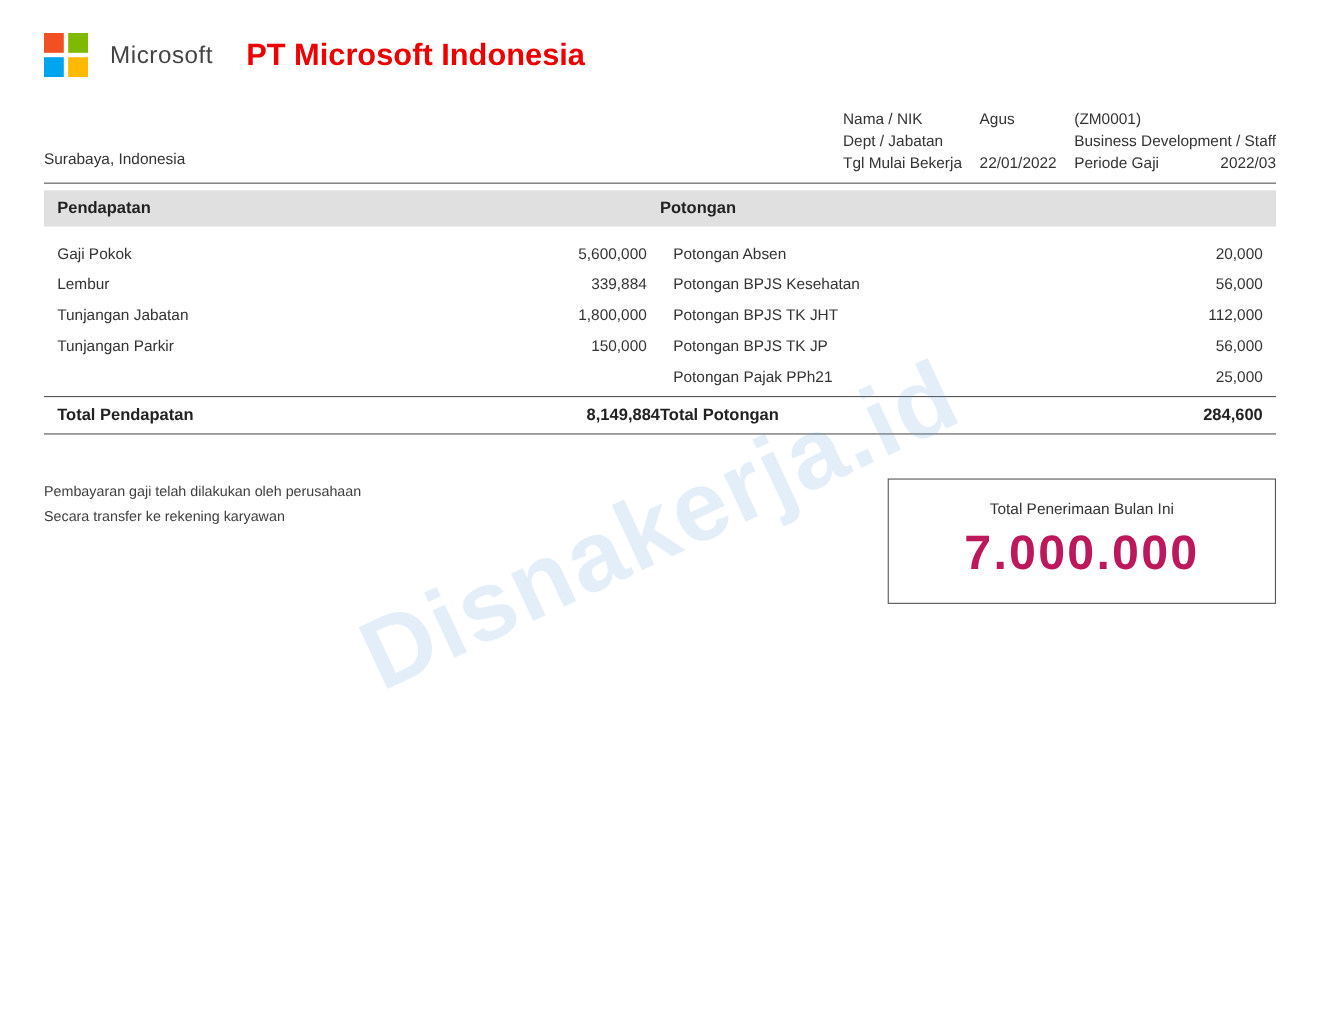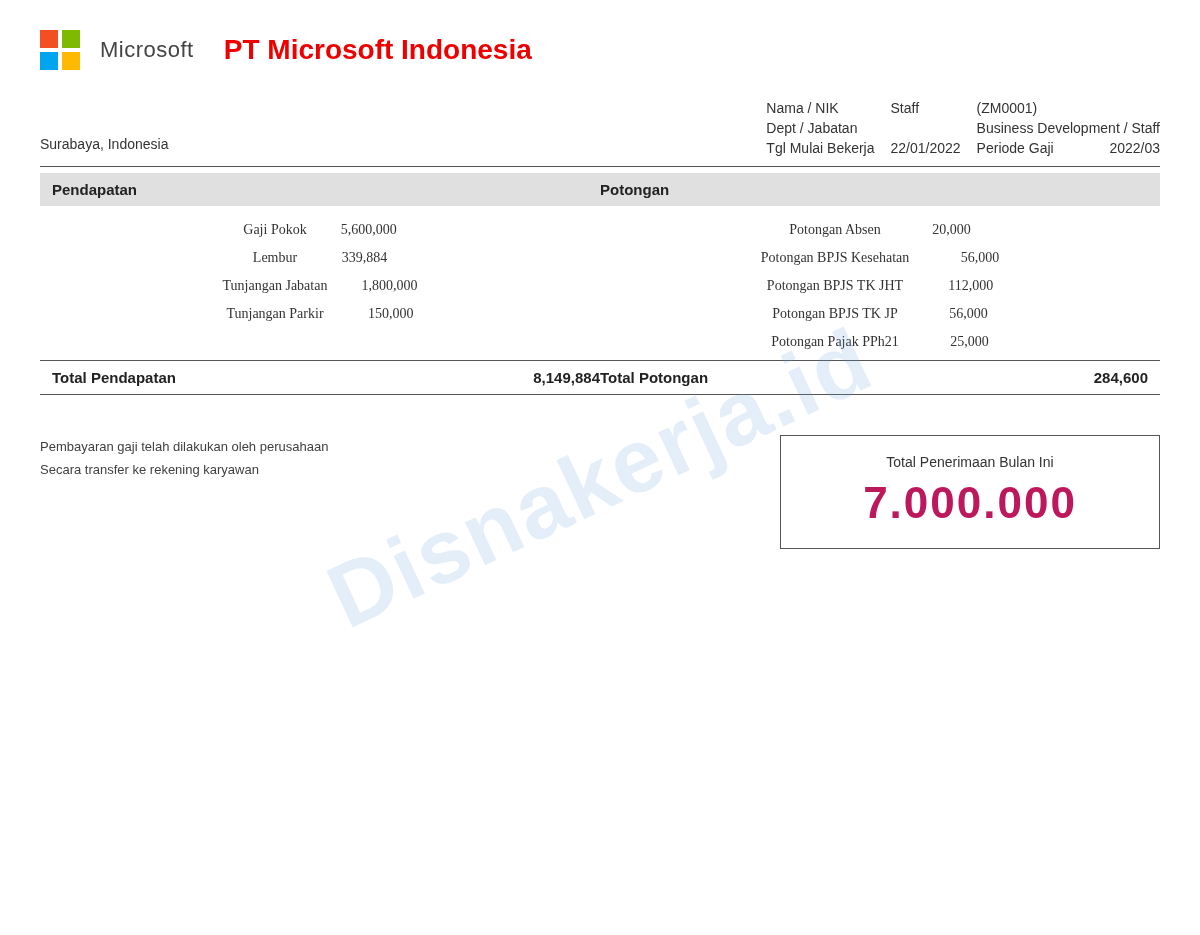"Staff" span.info-value { text: Staff -> Agus }
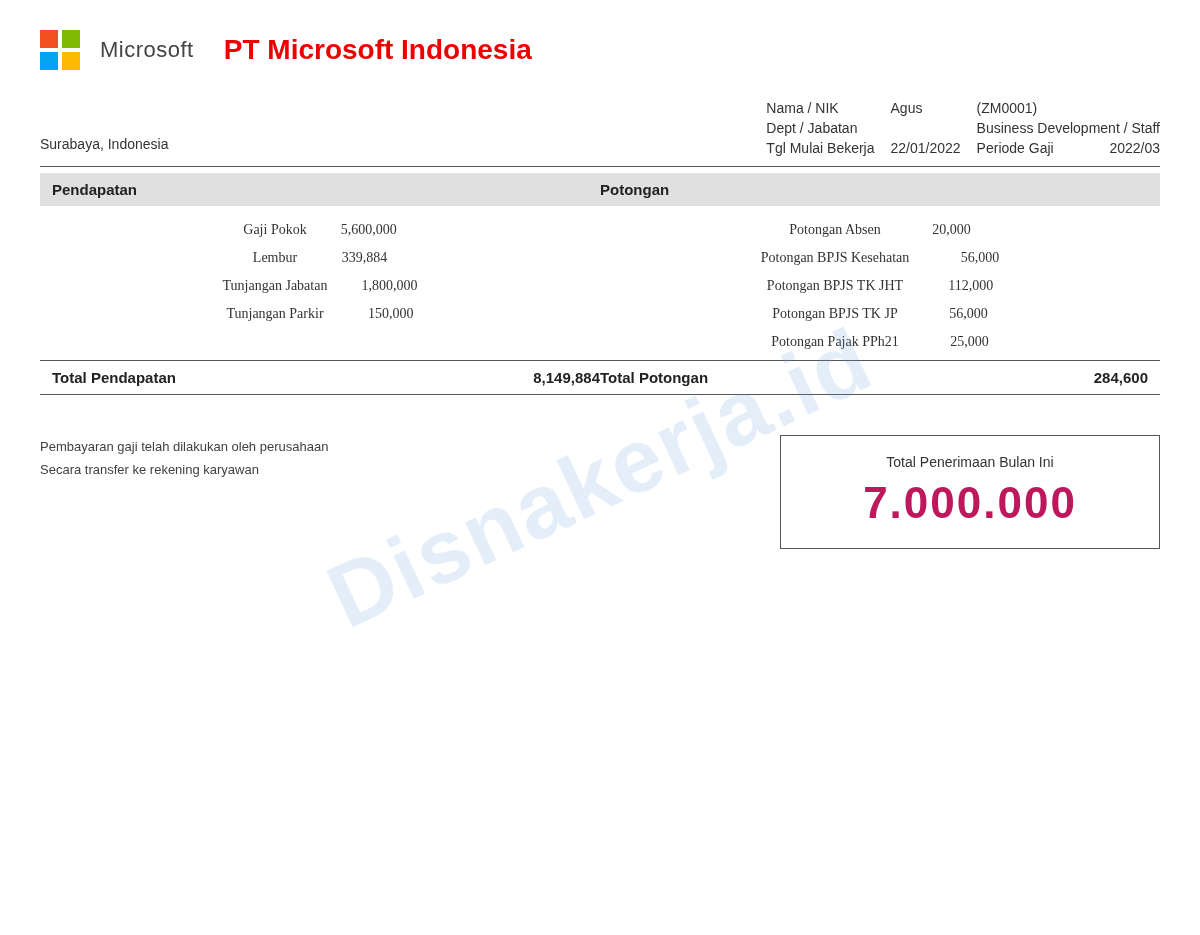"Gaji Pokok" .data-row { font-family: Liberation Serif, serif -> none; justify-content: center -> space-between }
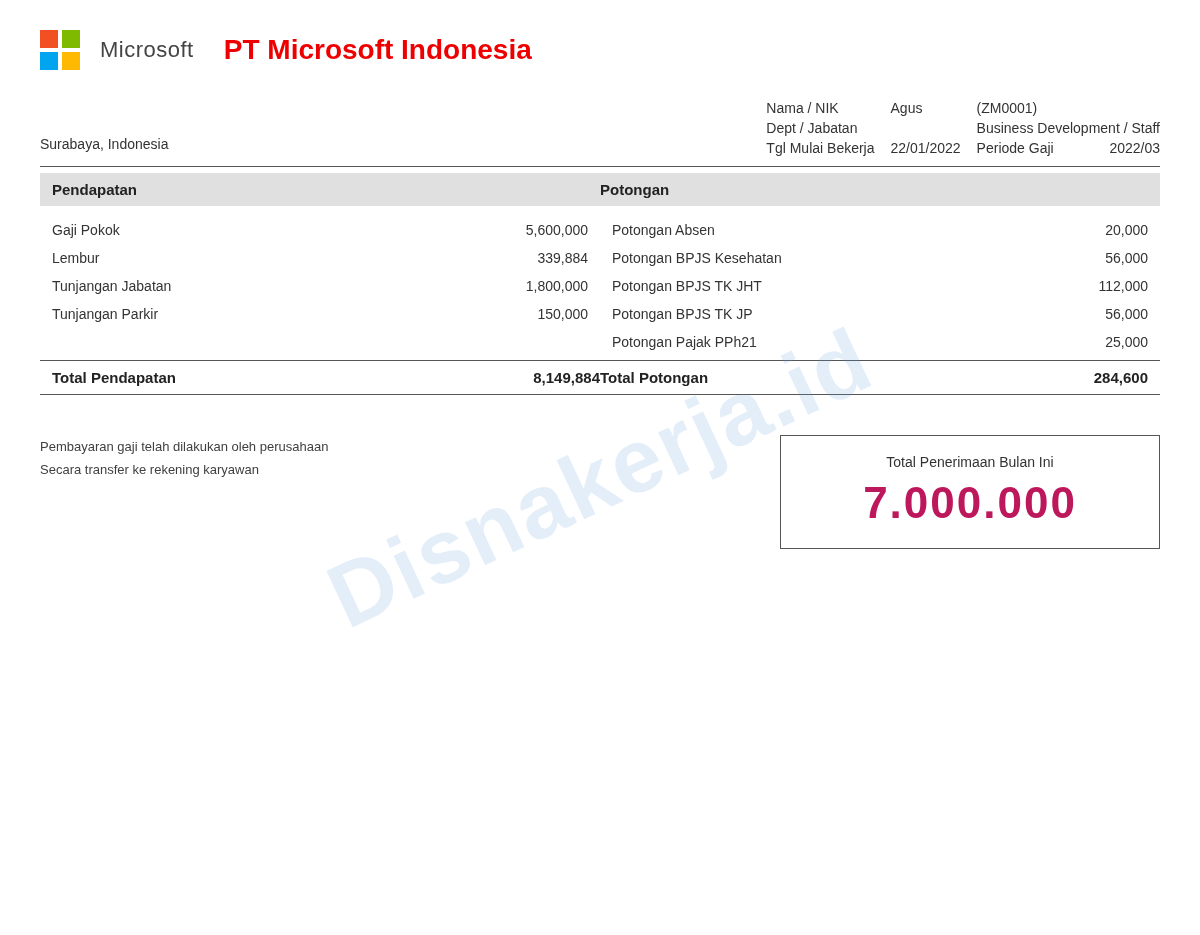"Total Penerimaan Bulan Ini" .total-receipt-box { width: 380px -> 353px }
